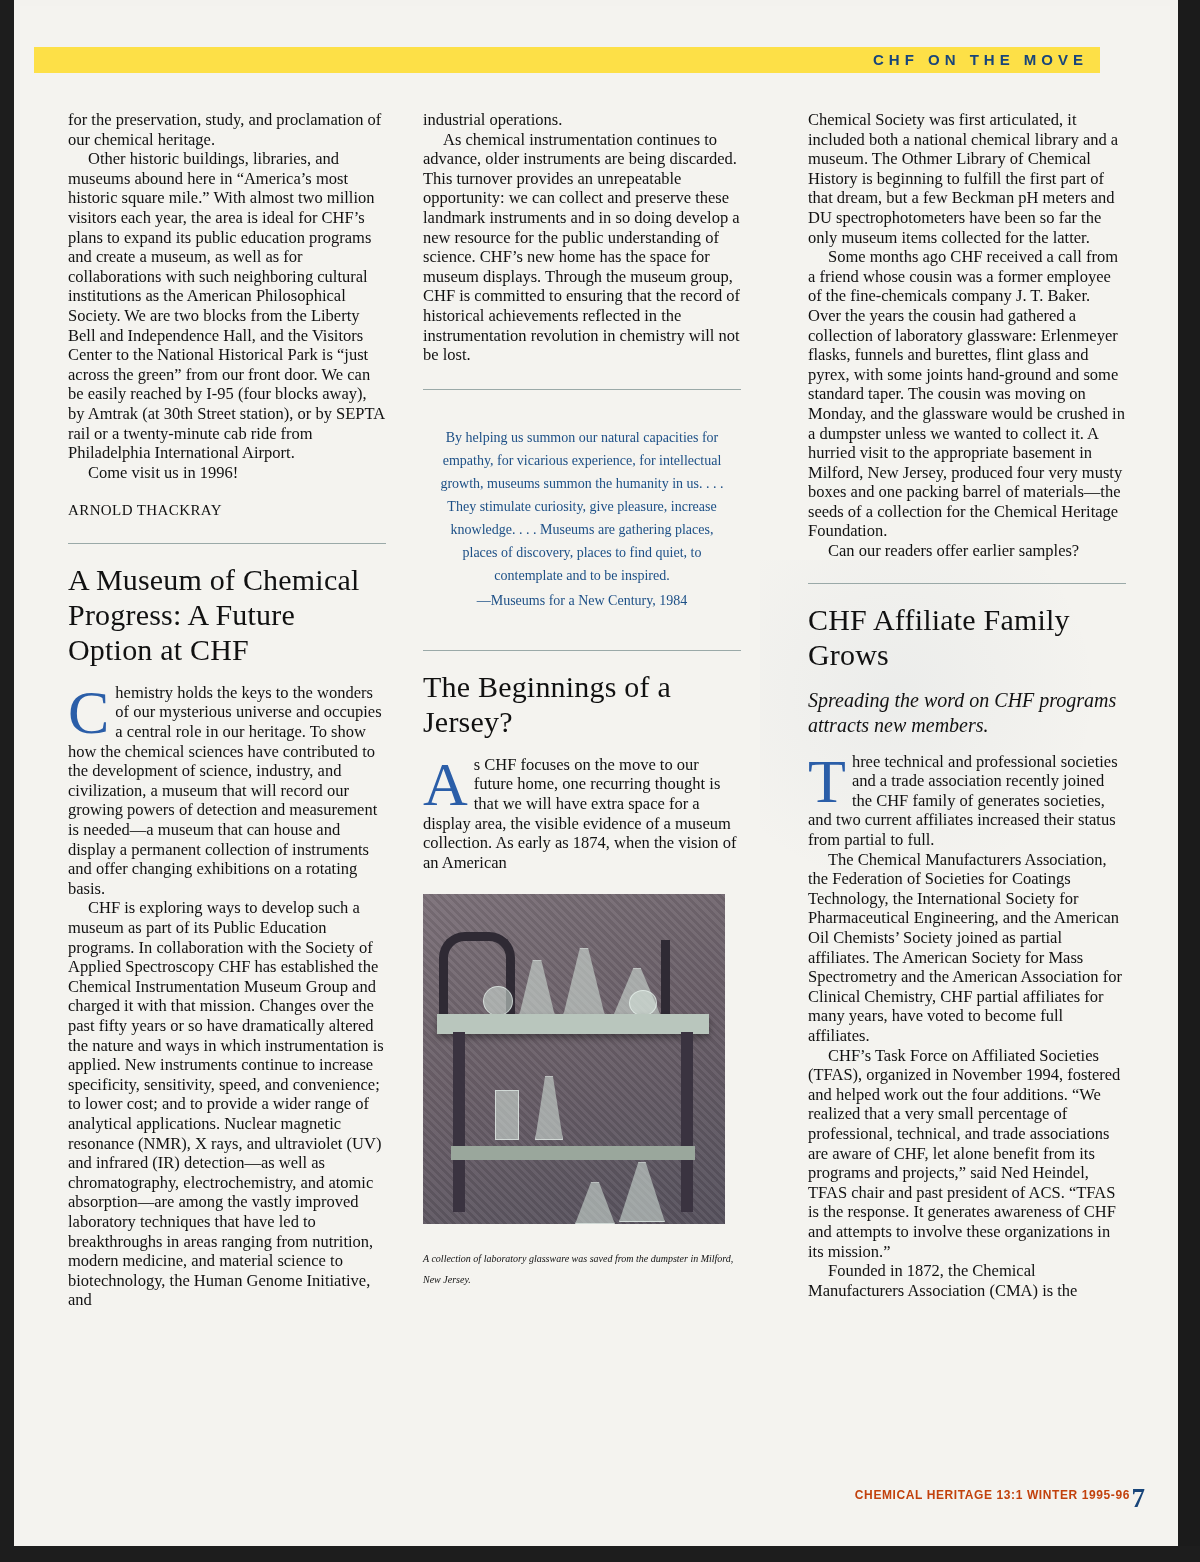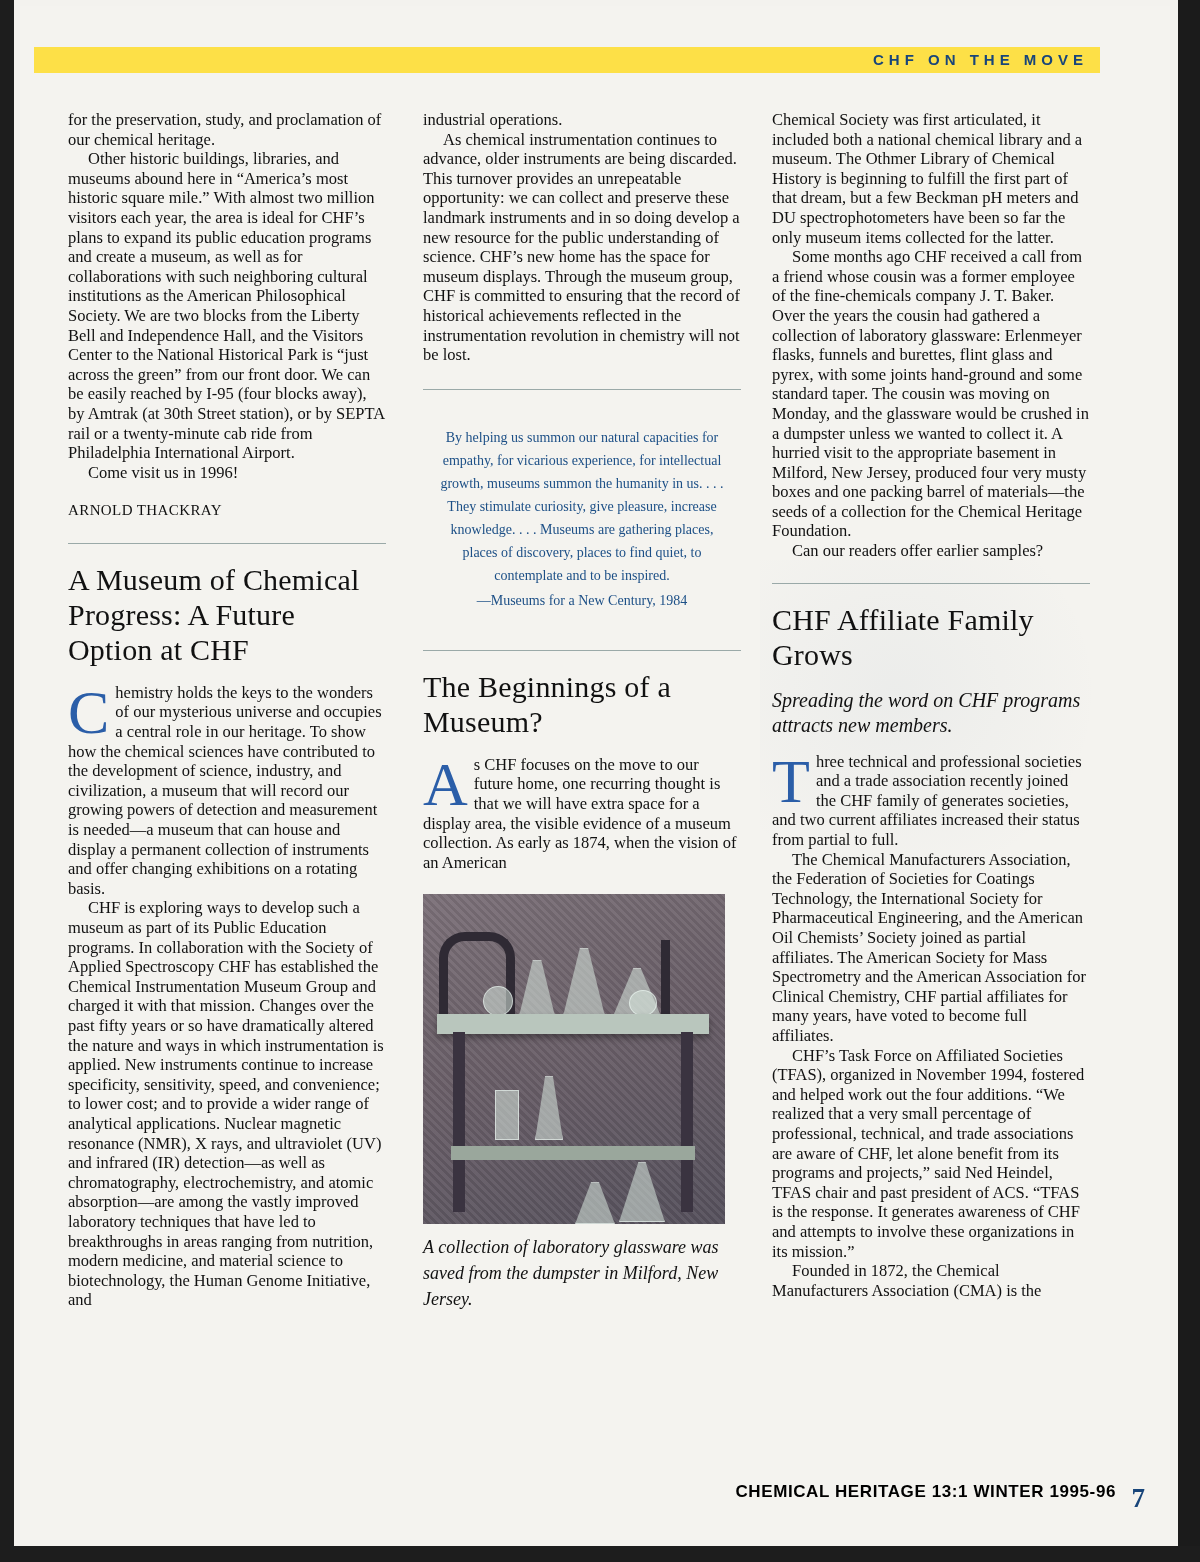"Chemical Society was first articulated," .col3 { left: 772px -> 808px }
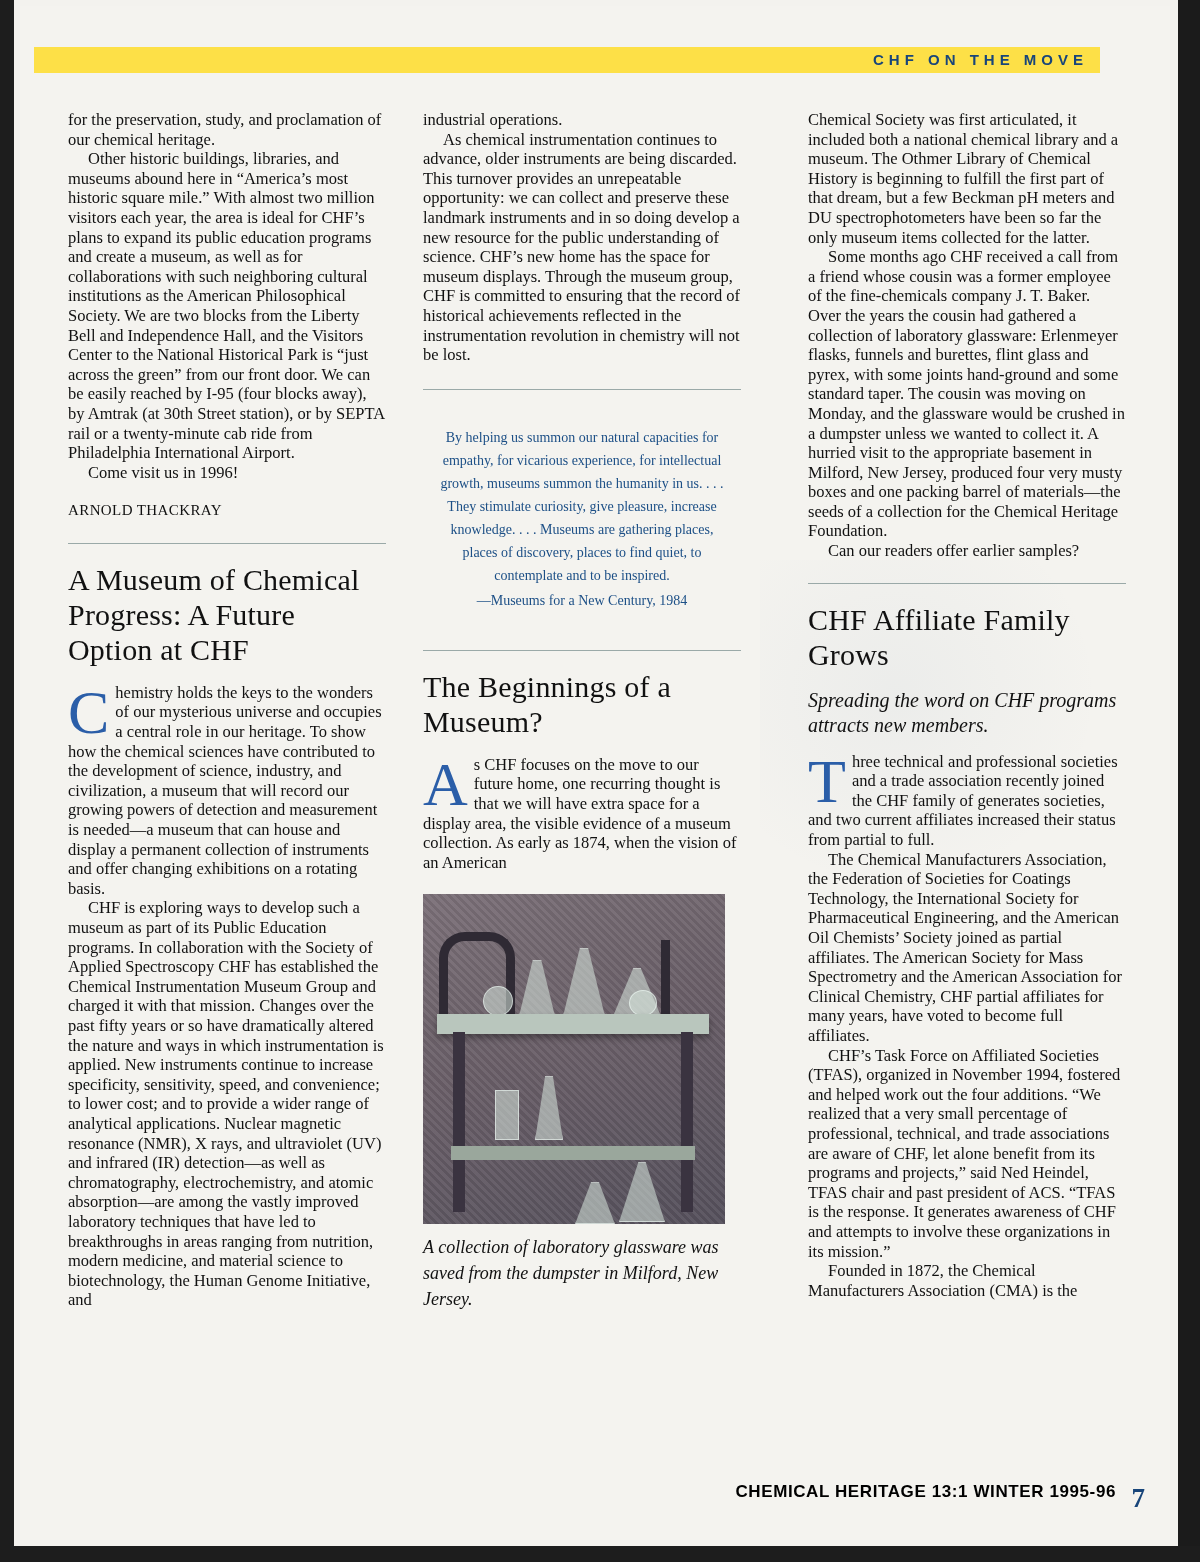"The Beginnings of a Museum?" h2.head { text: Museum -> Jersey }
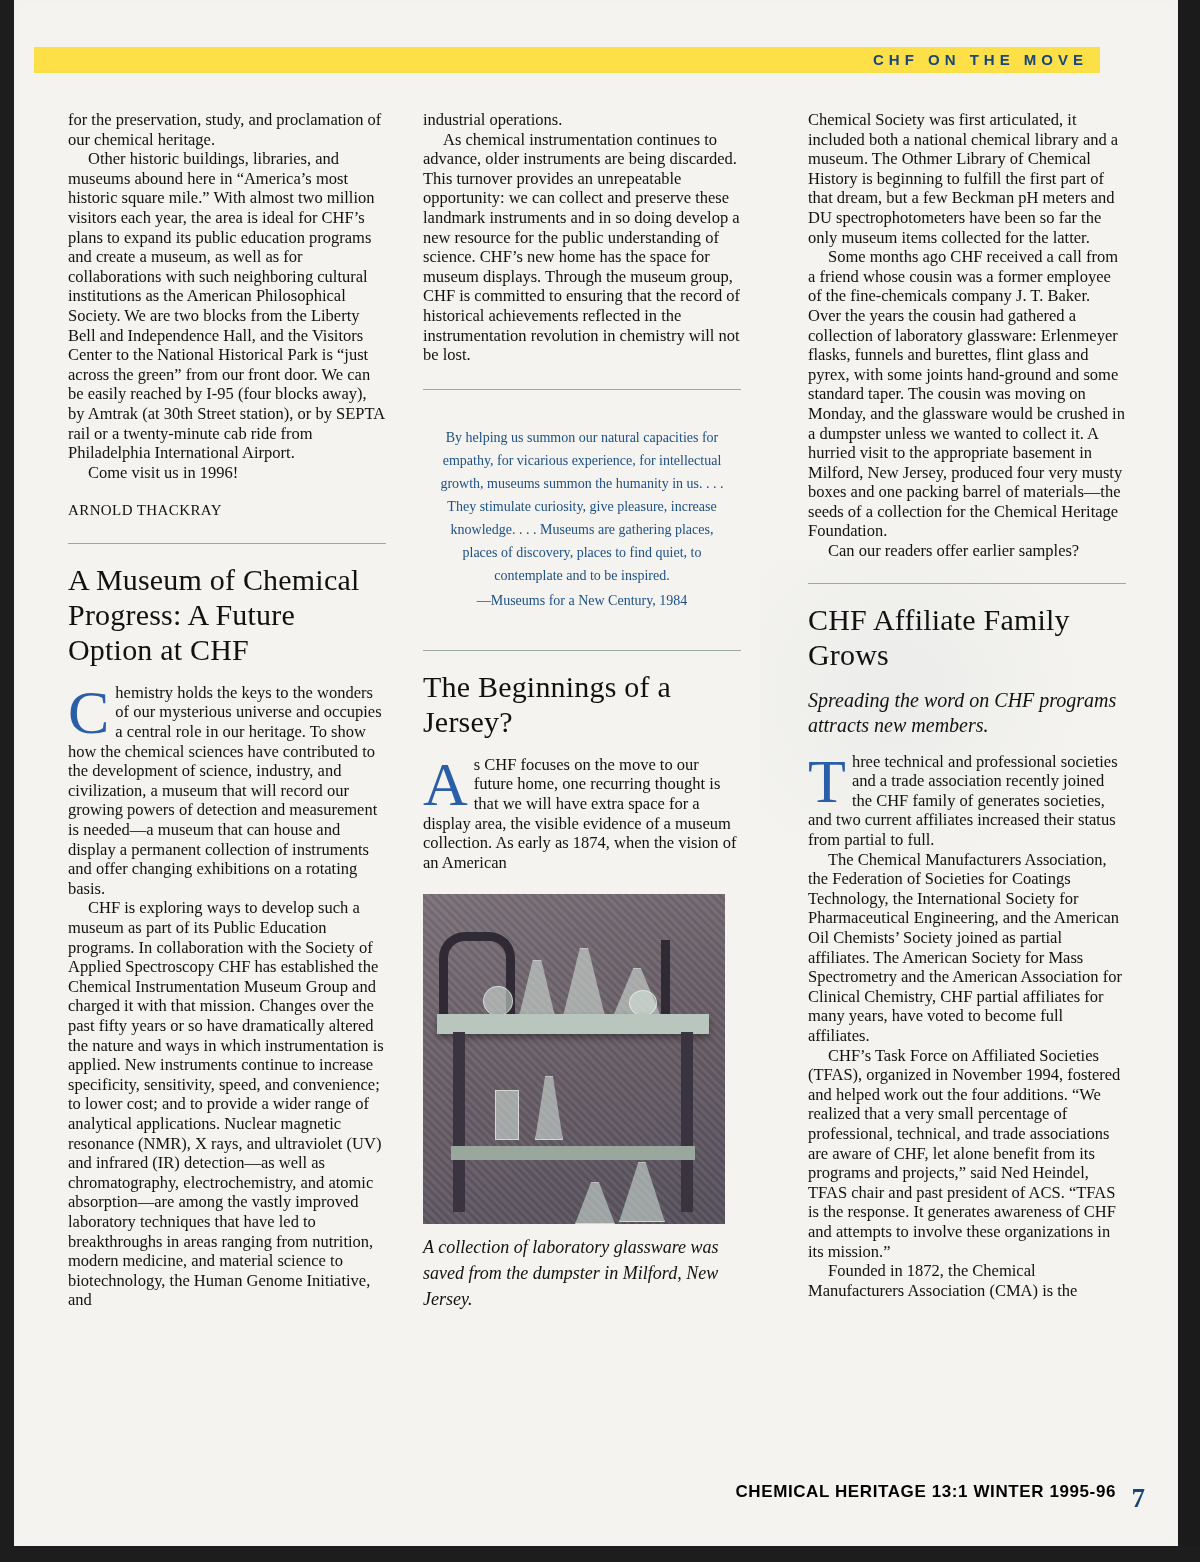"A collection of laboratory glassware" .caption { font-size: 18px -> 10px; line-height: 26px -> 21px; margin-top: 10px -> 24px }
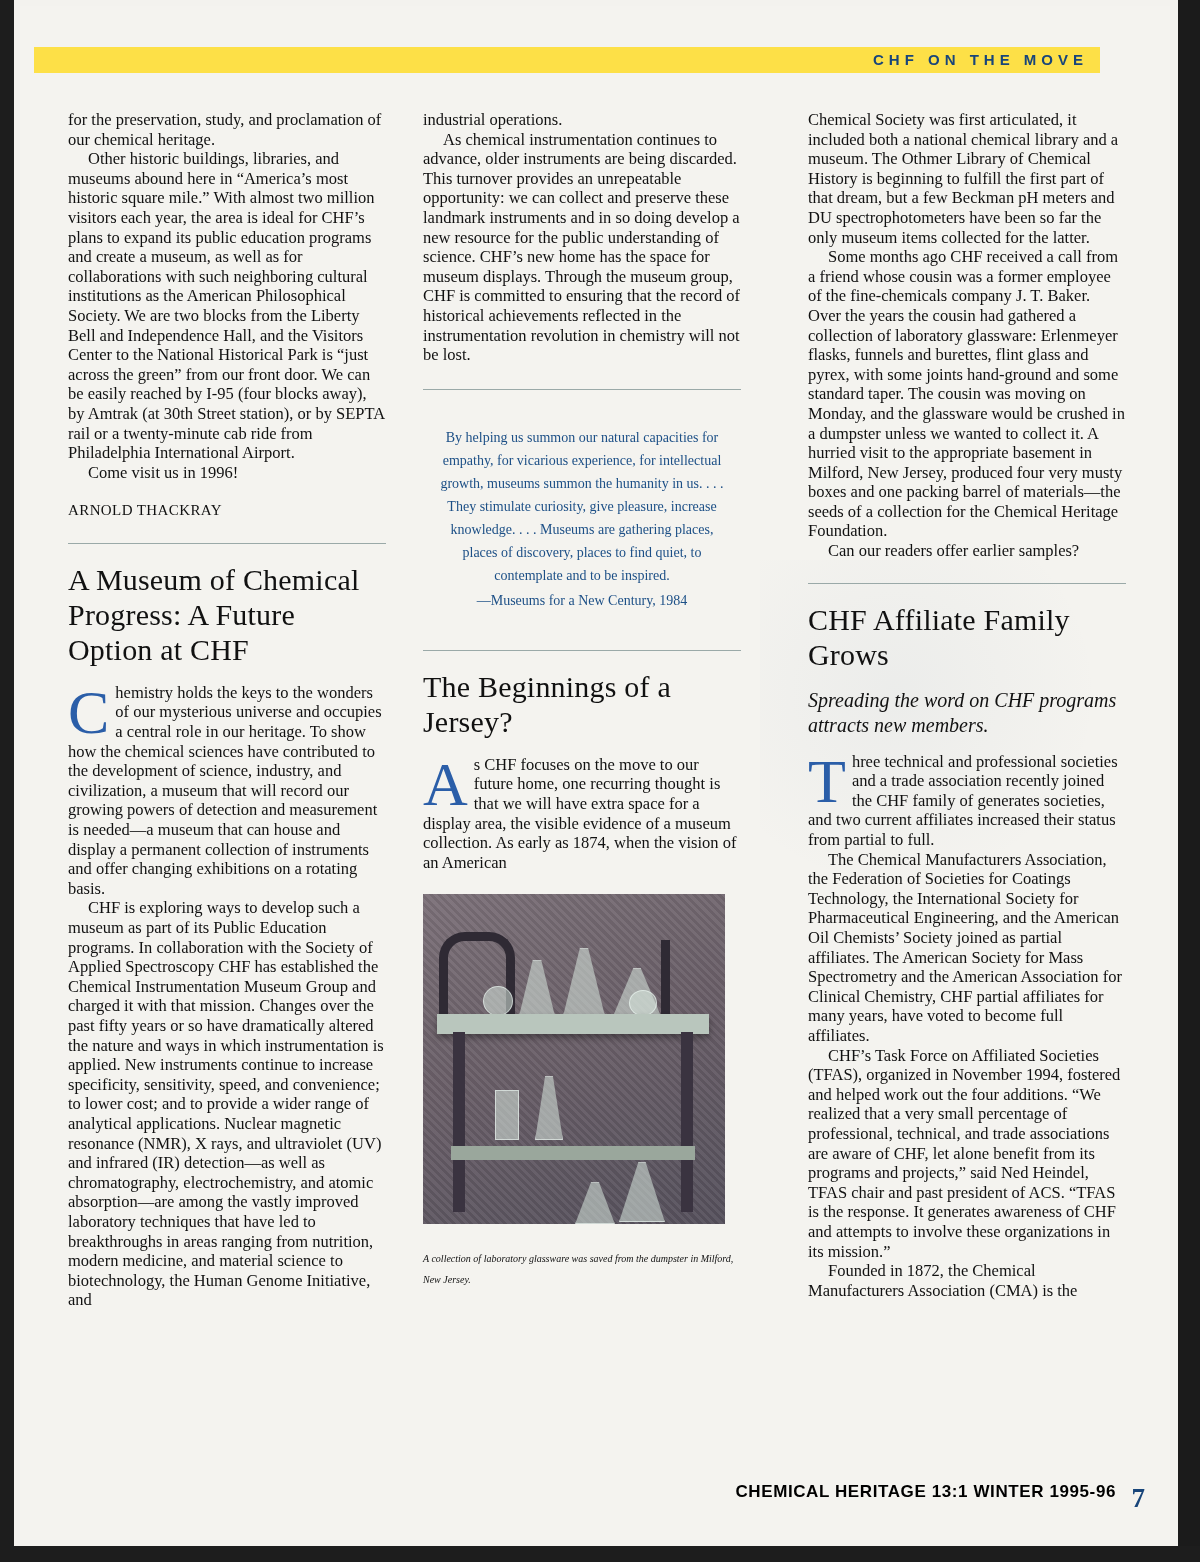"CHEMICAL HERITAGE 13:1 WINTER 1995-96" .footer { color: #000000 -> #c2410c; font-size: 17px -> 12px; right: 84px -> 70px }
